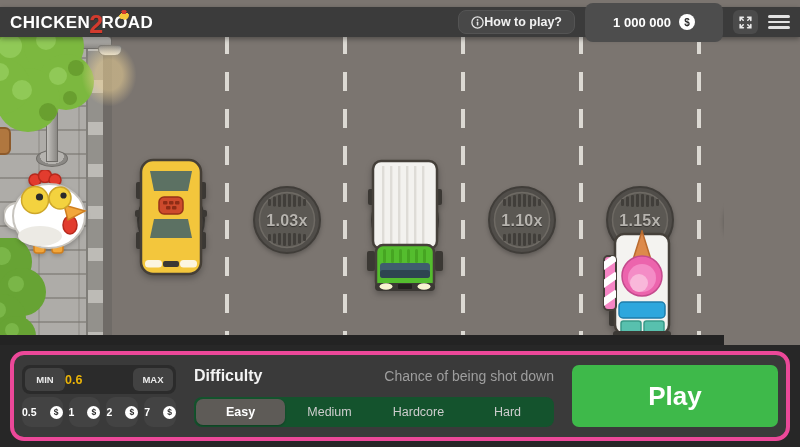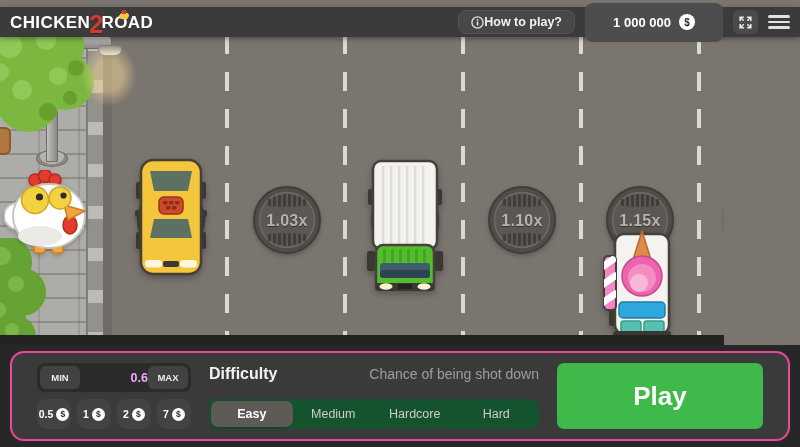"MIN" .panel { border: 2px solid #ec4899 -> 4px solid #ec4899; padding: 10px 25px -> 10px 8px }
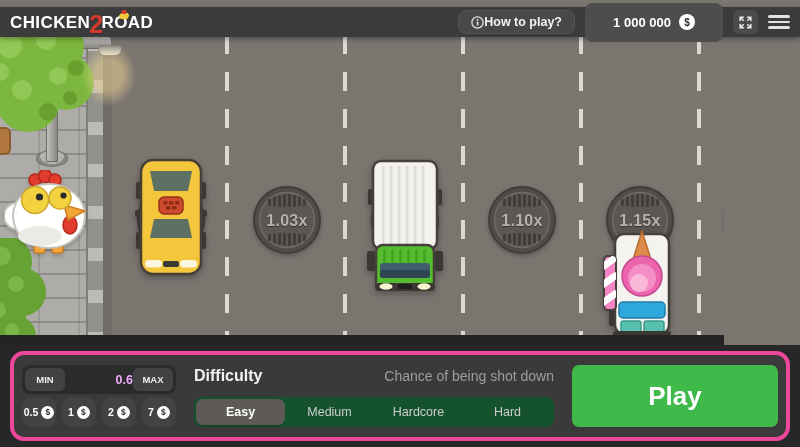"0.6" .bet-value { color: #f0abfc -> #eab308; text-align: right -> left }
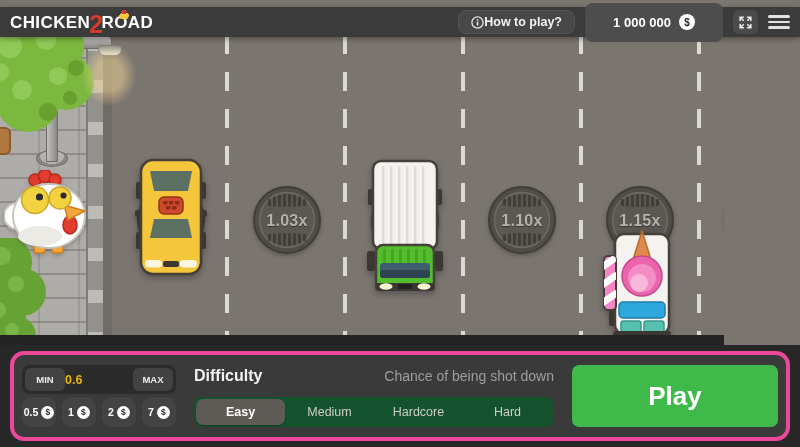"0.5" .chip { gap: 3px -> 13px }
